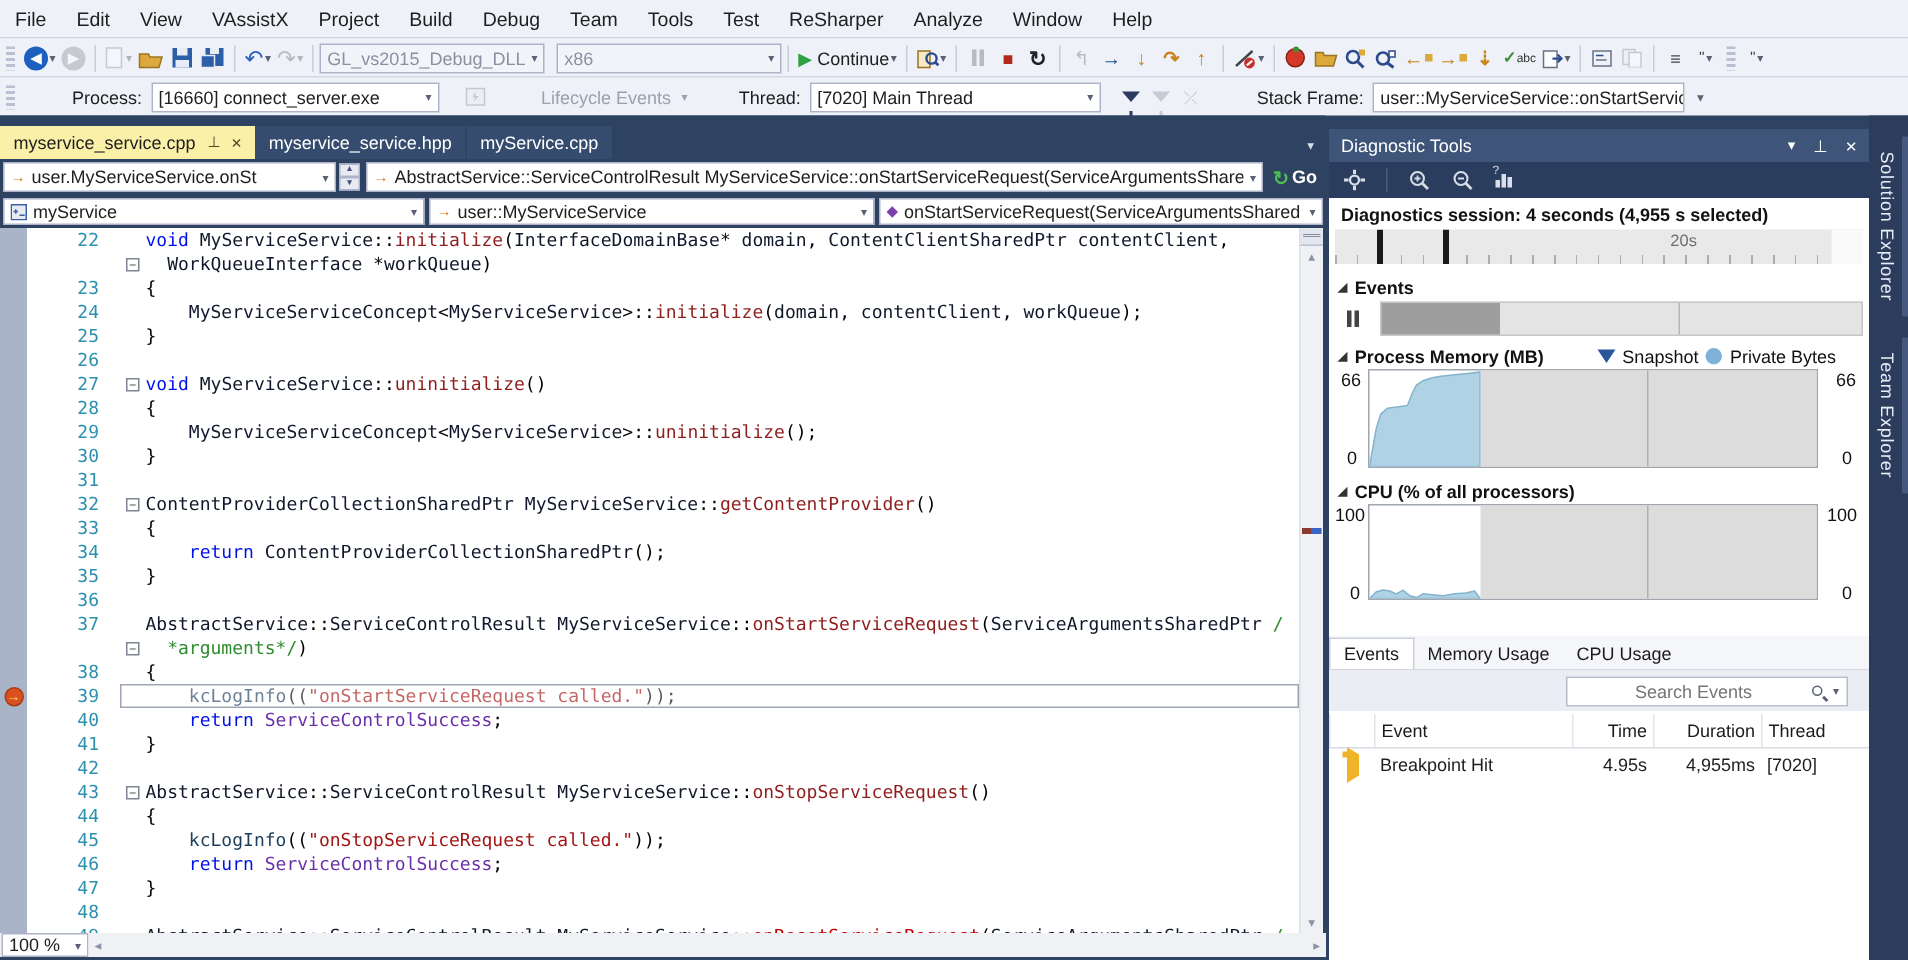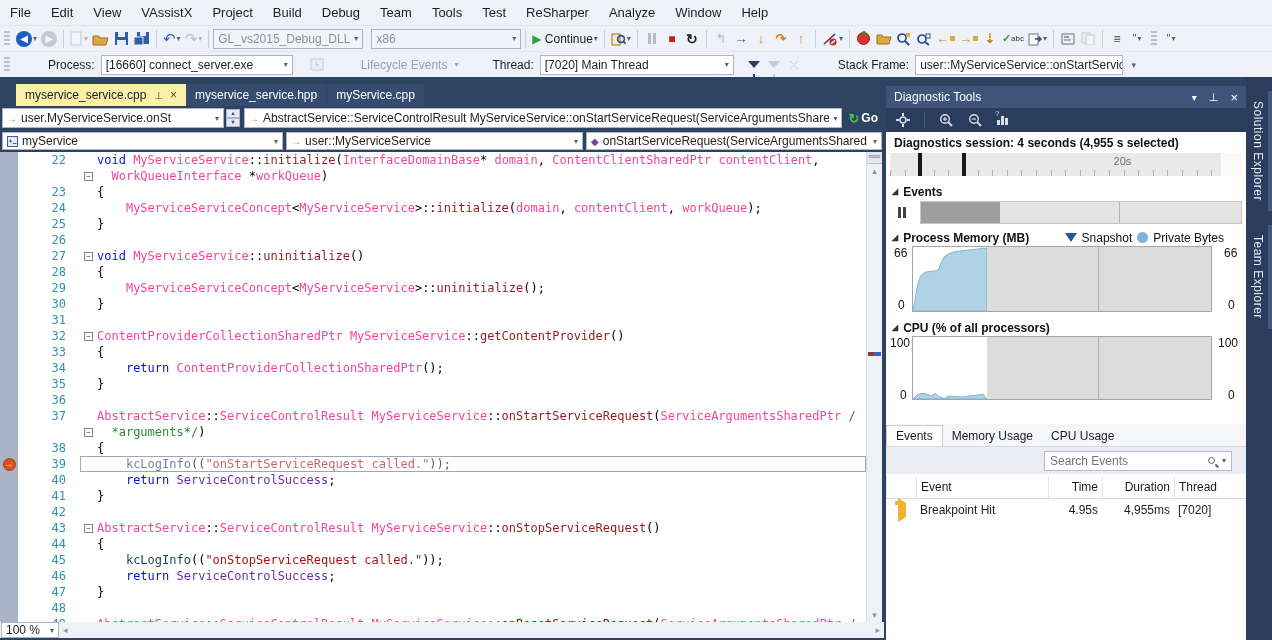"myservice_service.cpp" #tabbar { left: 16px -> 0 }
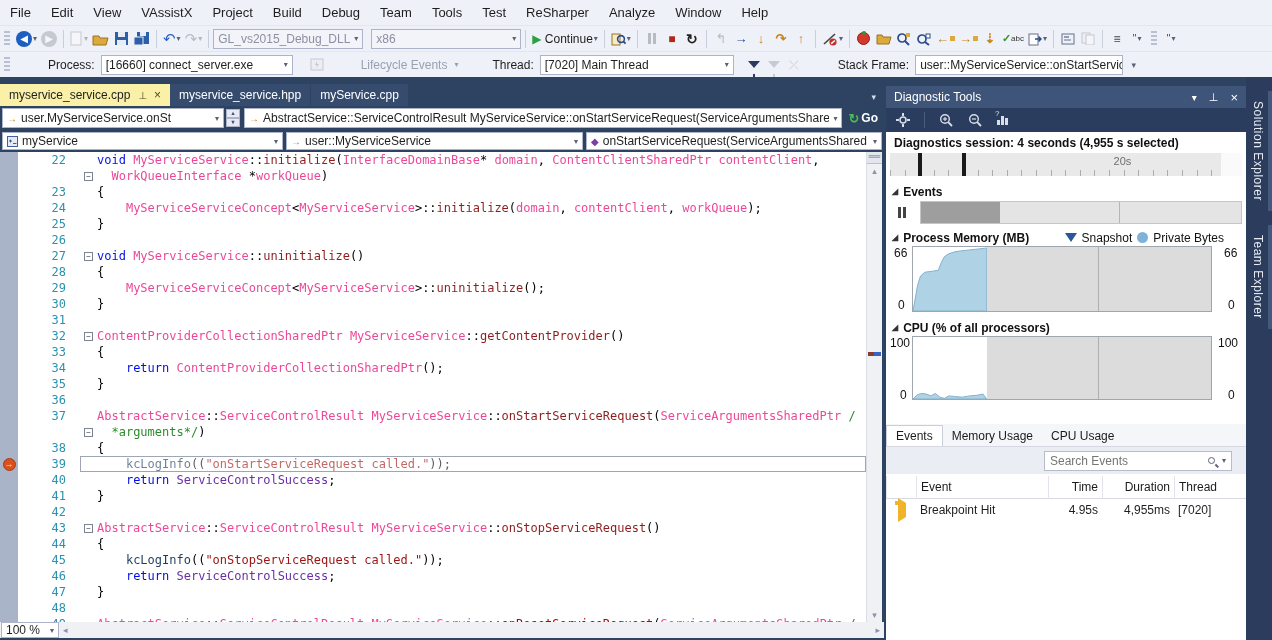"MyServiceService" .cs-ty { color: #ec4899 -> #0f172a }
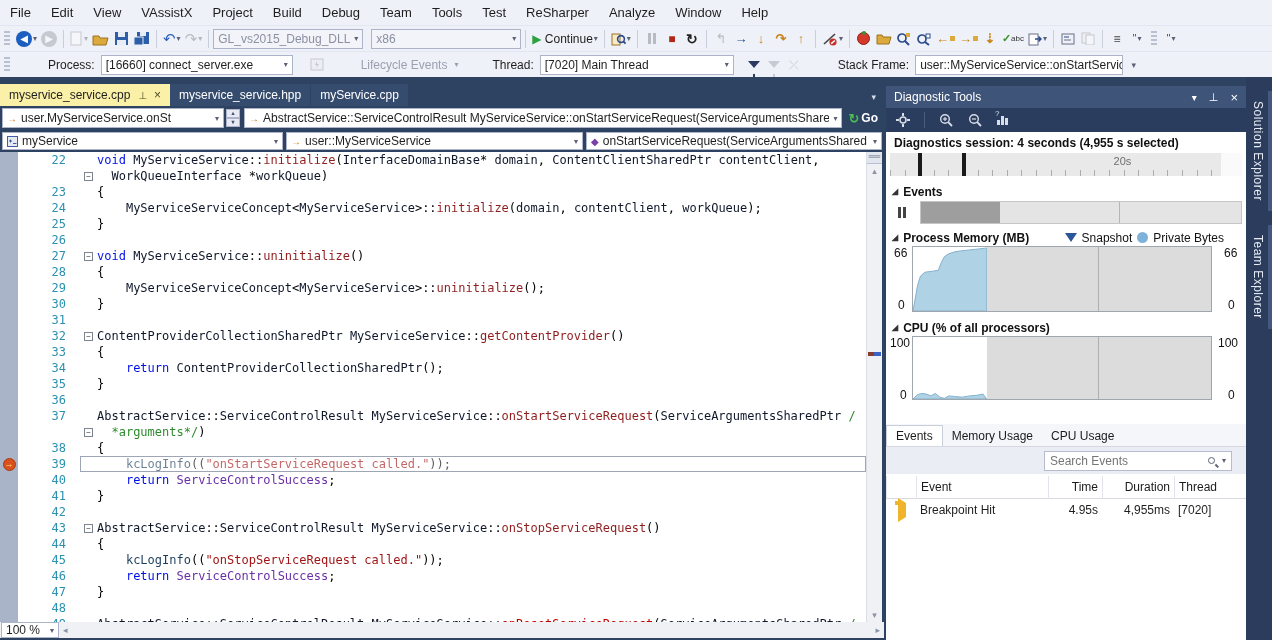"Search Events" #search-box input { text-align: none -> center }
